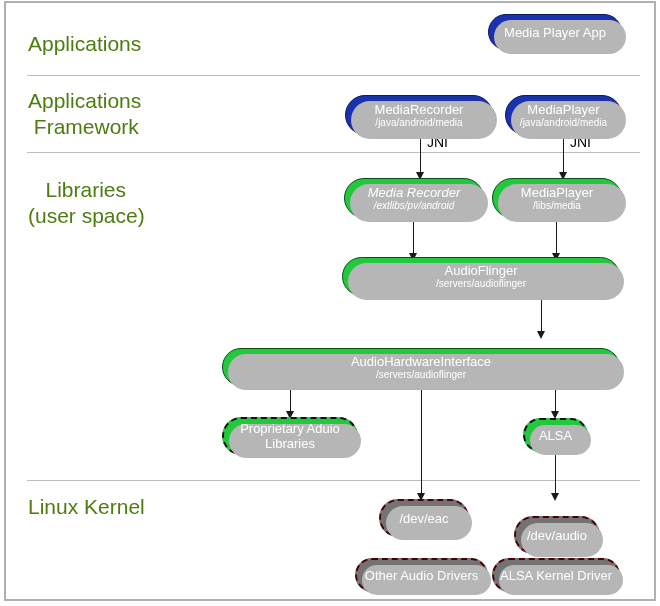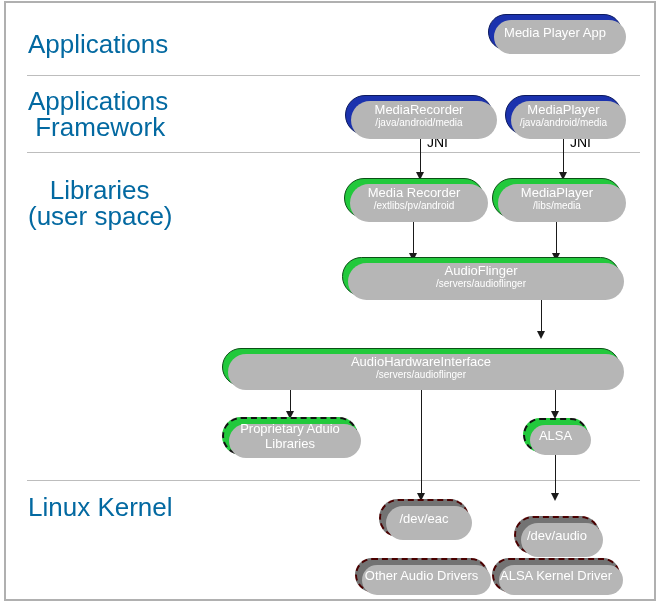"Applications" .layer-label { color: #0369a1 -> #4d7c0f; font-size: 26px -> 21px }
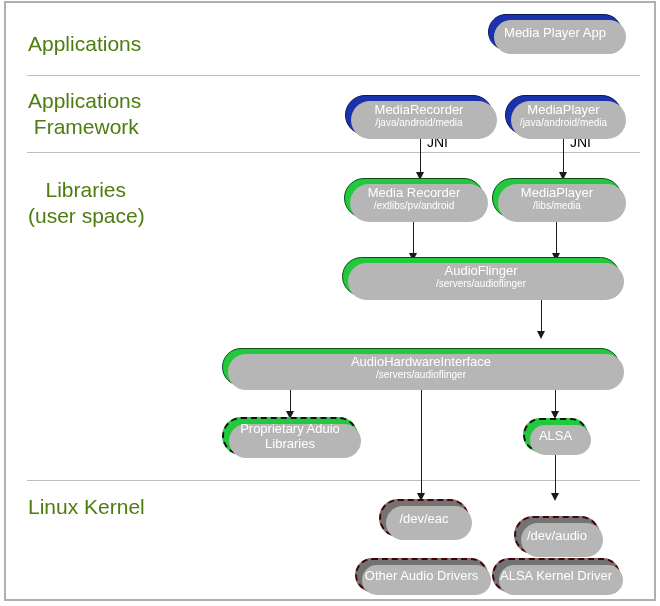"Media Recorder" div.node { font-style: none -> italic }
